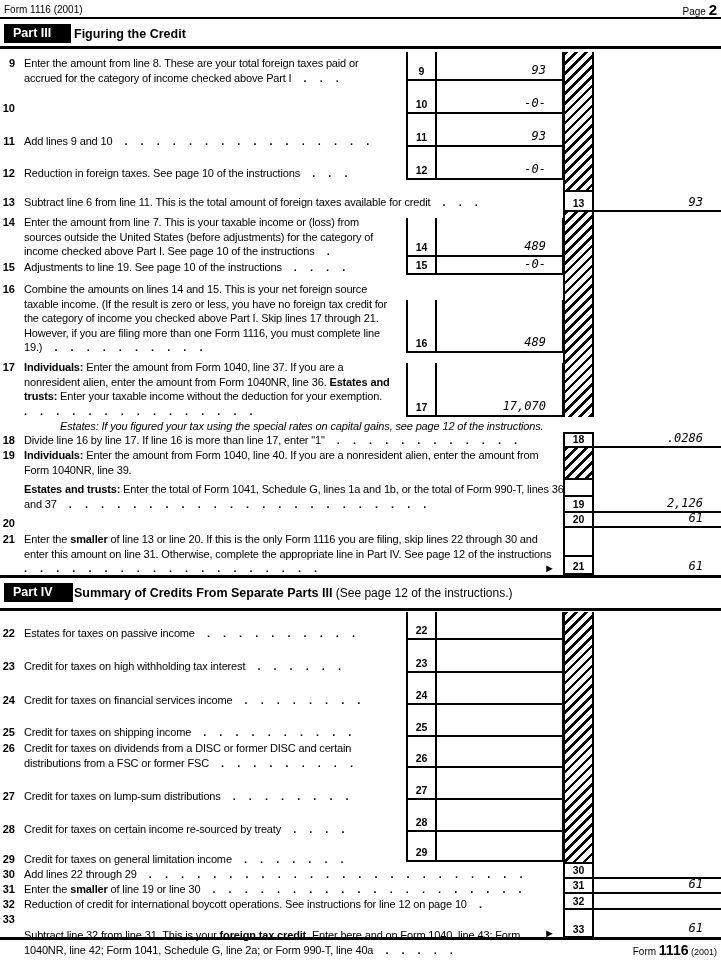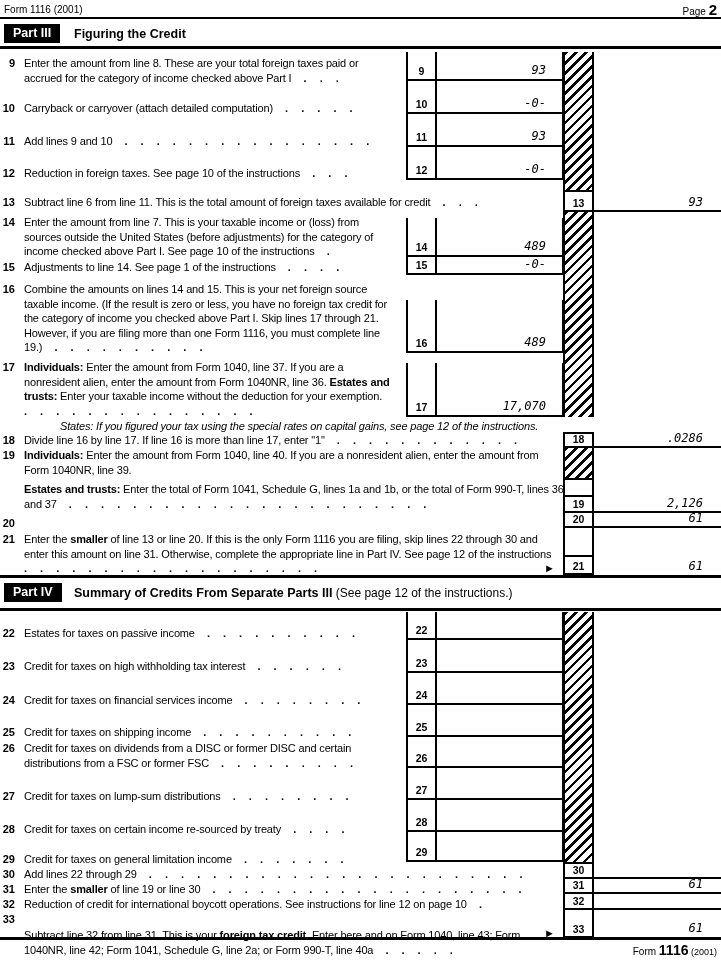"Part III" .badge { padding: 2px 9px 3px 9px -> 2px 20px 3px 9px }
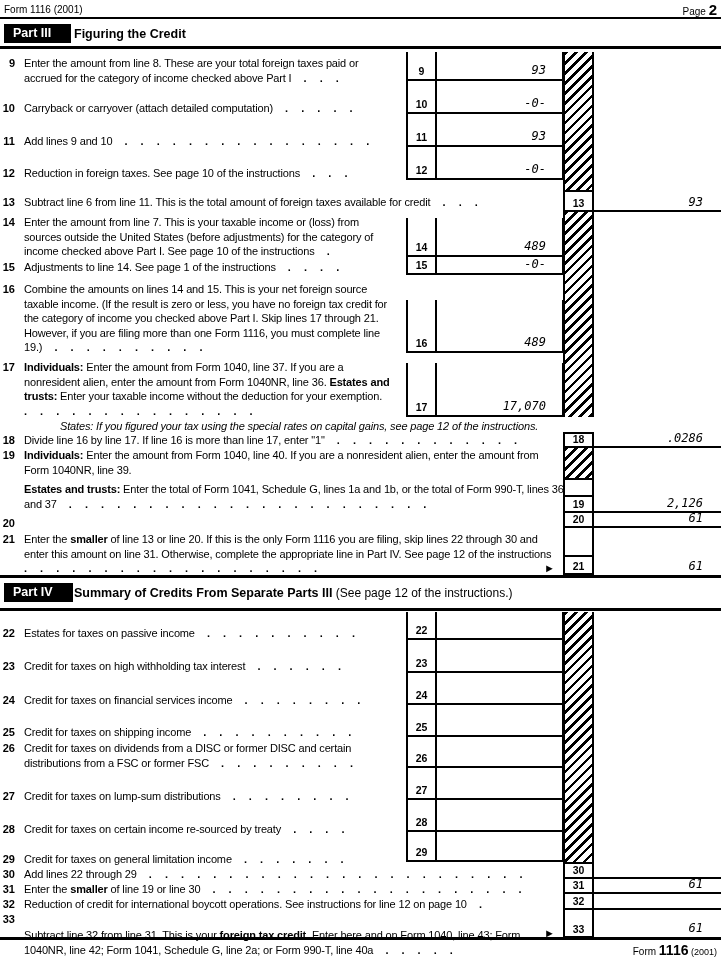"Carryback or carryover (attach detailed" div.lbl { html: <div><span>Carryback or carryover (attach detailed computation)</span><span> . . . . .</span></div> -> none }
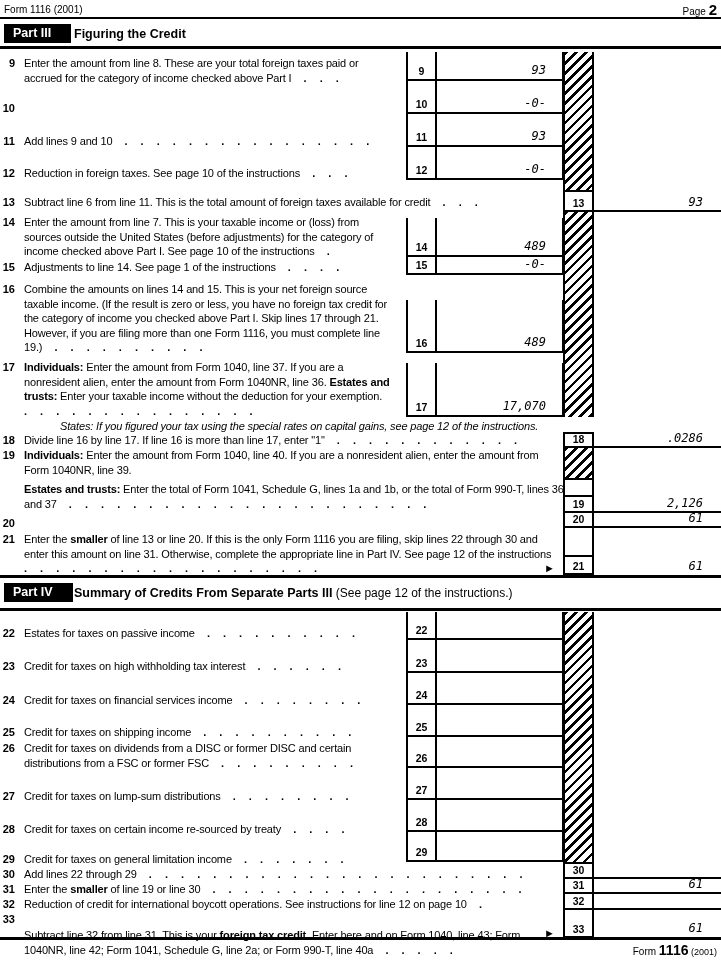"Adjustments to line 14. See" span { text: 14. See page 1 -> 19. See page 10 }
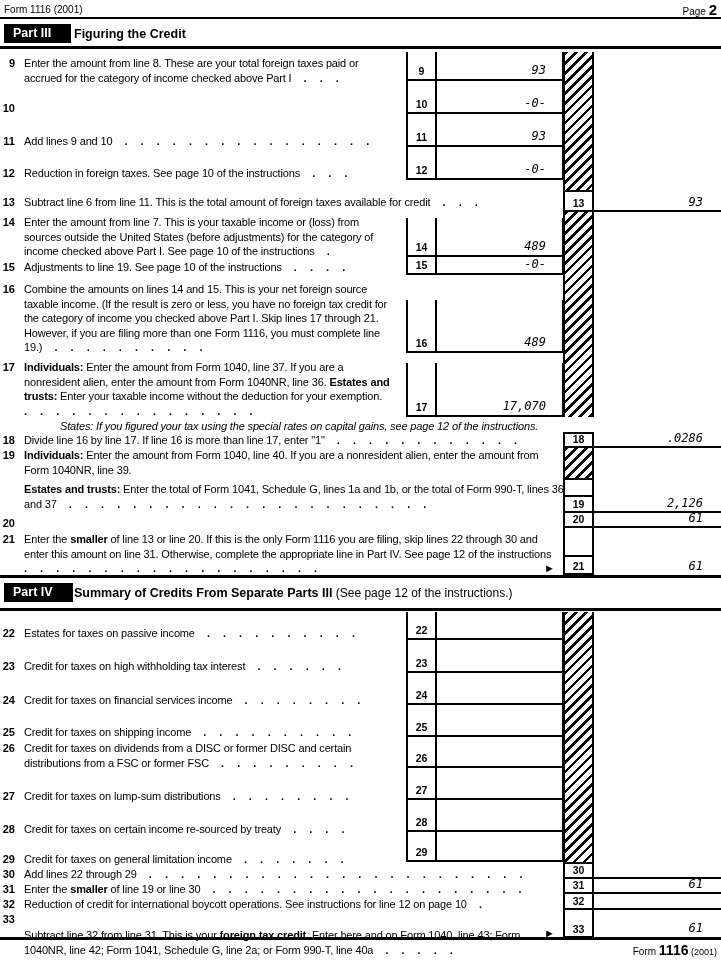"States:" span { text: States -> Estates }
